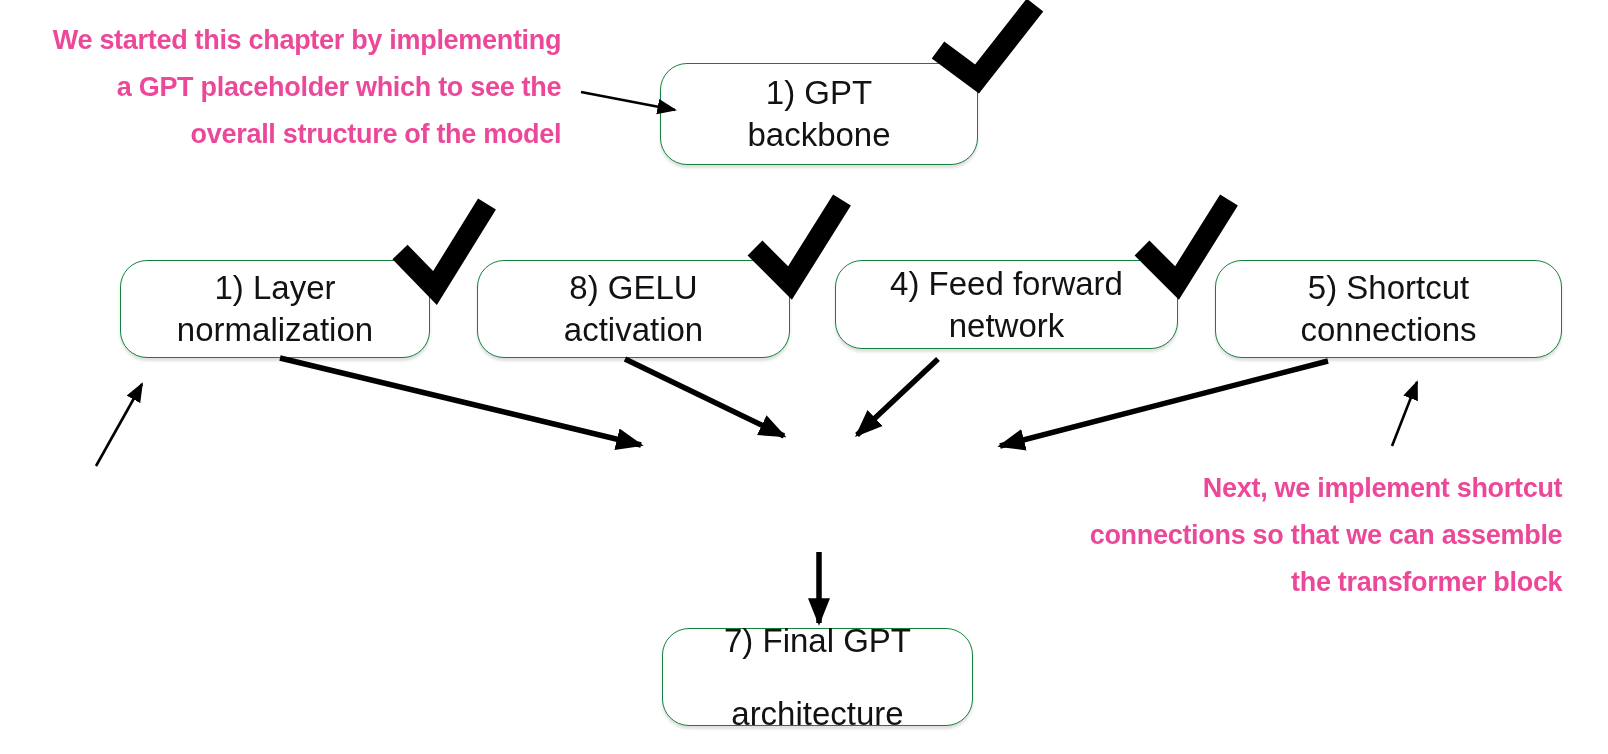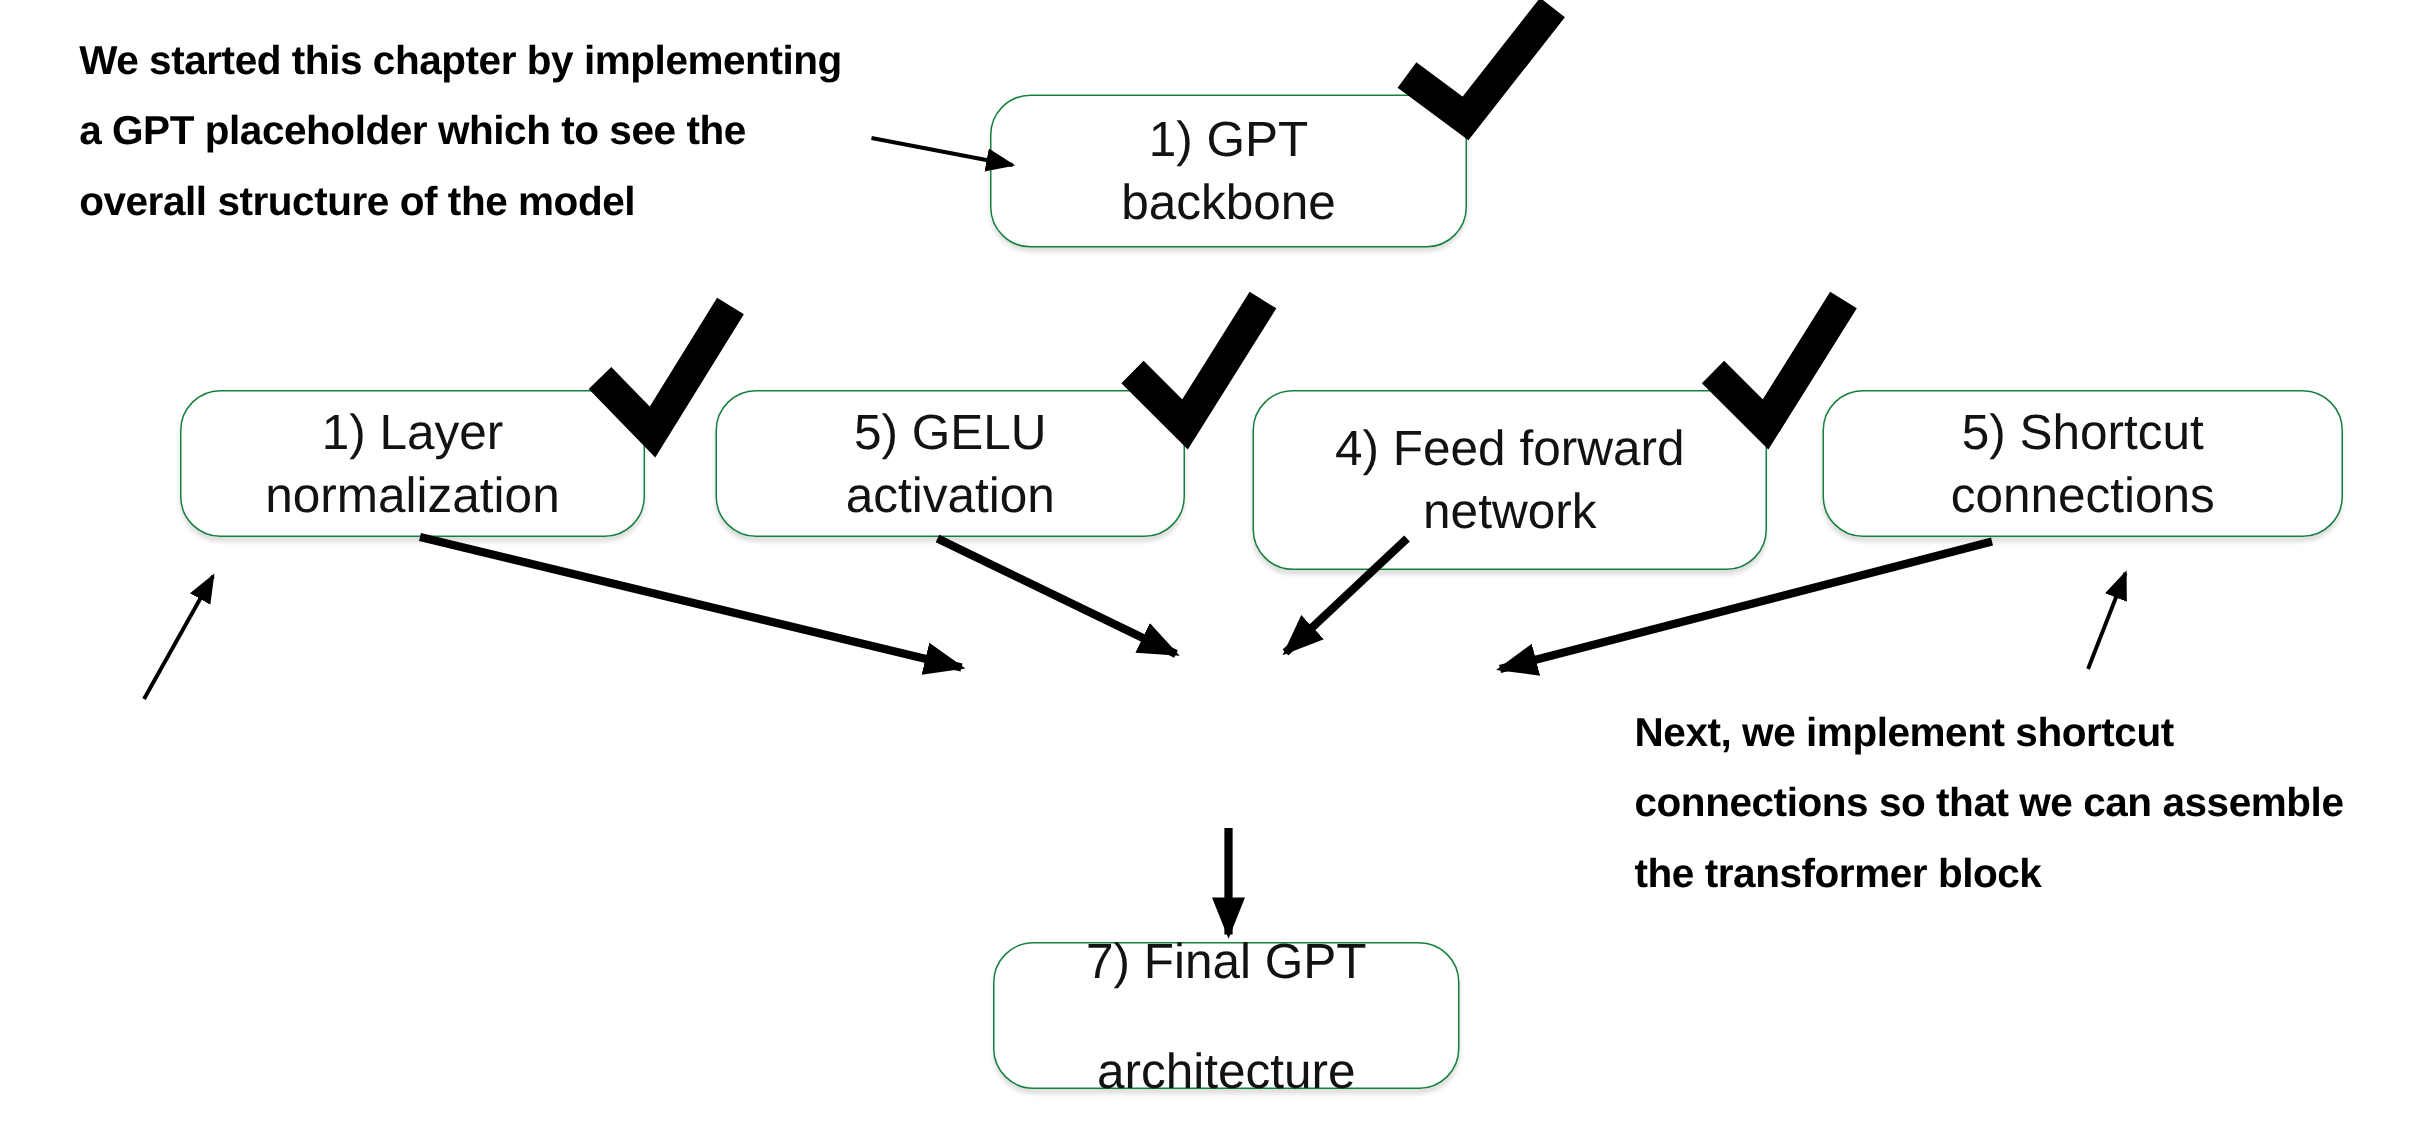"We started this chapter by" .note { color: #000000 -> #ec4899; text-align: left -> right }
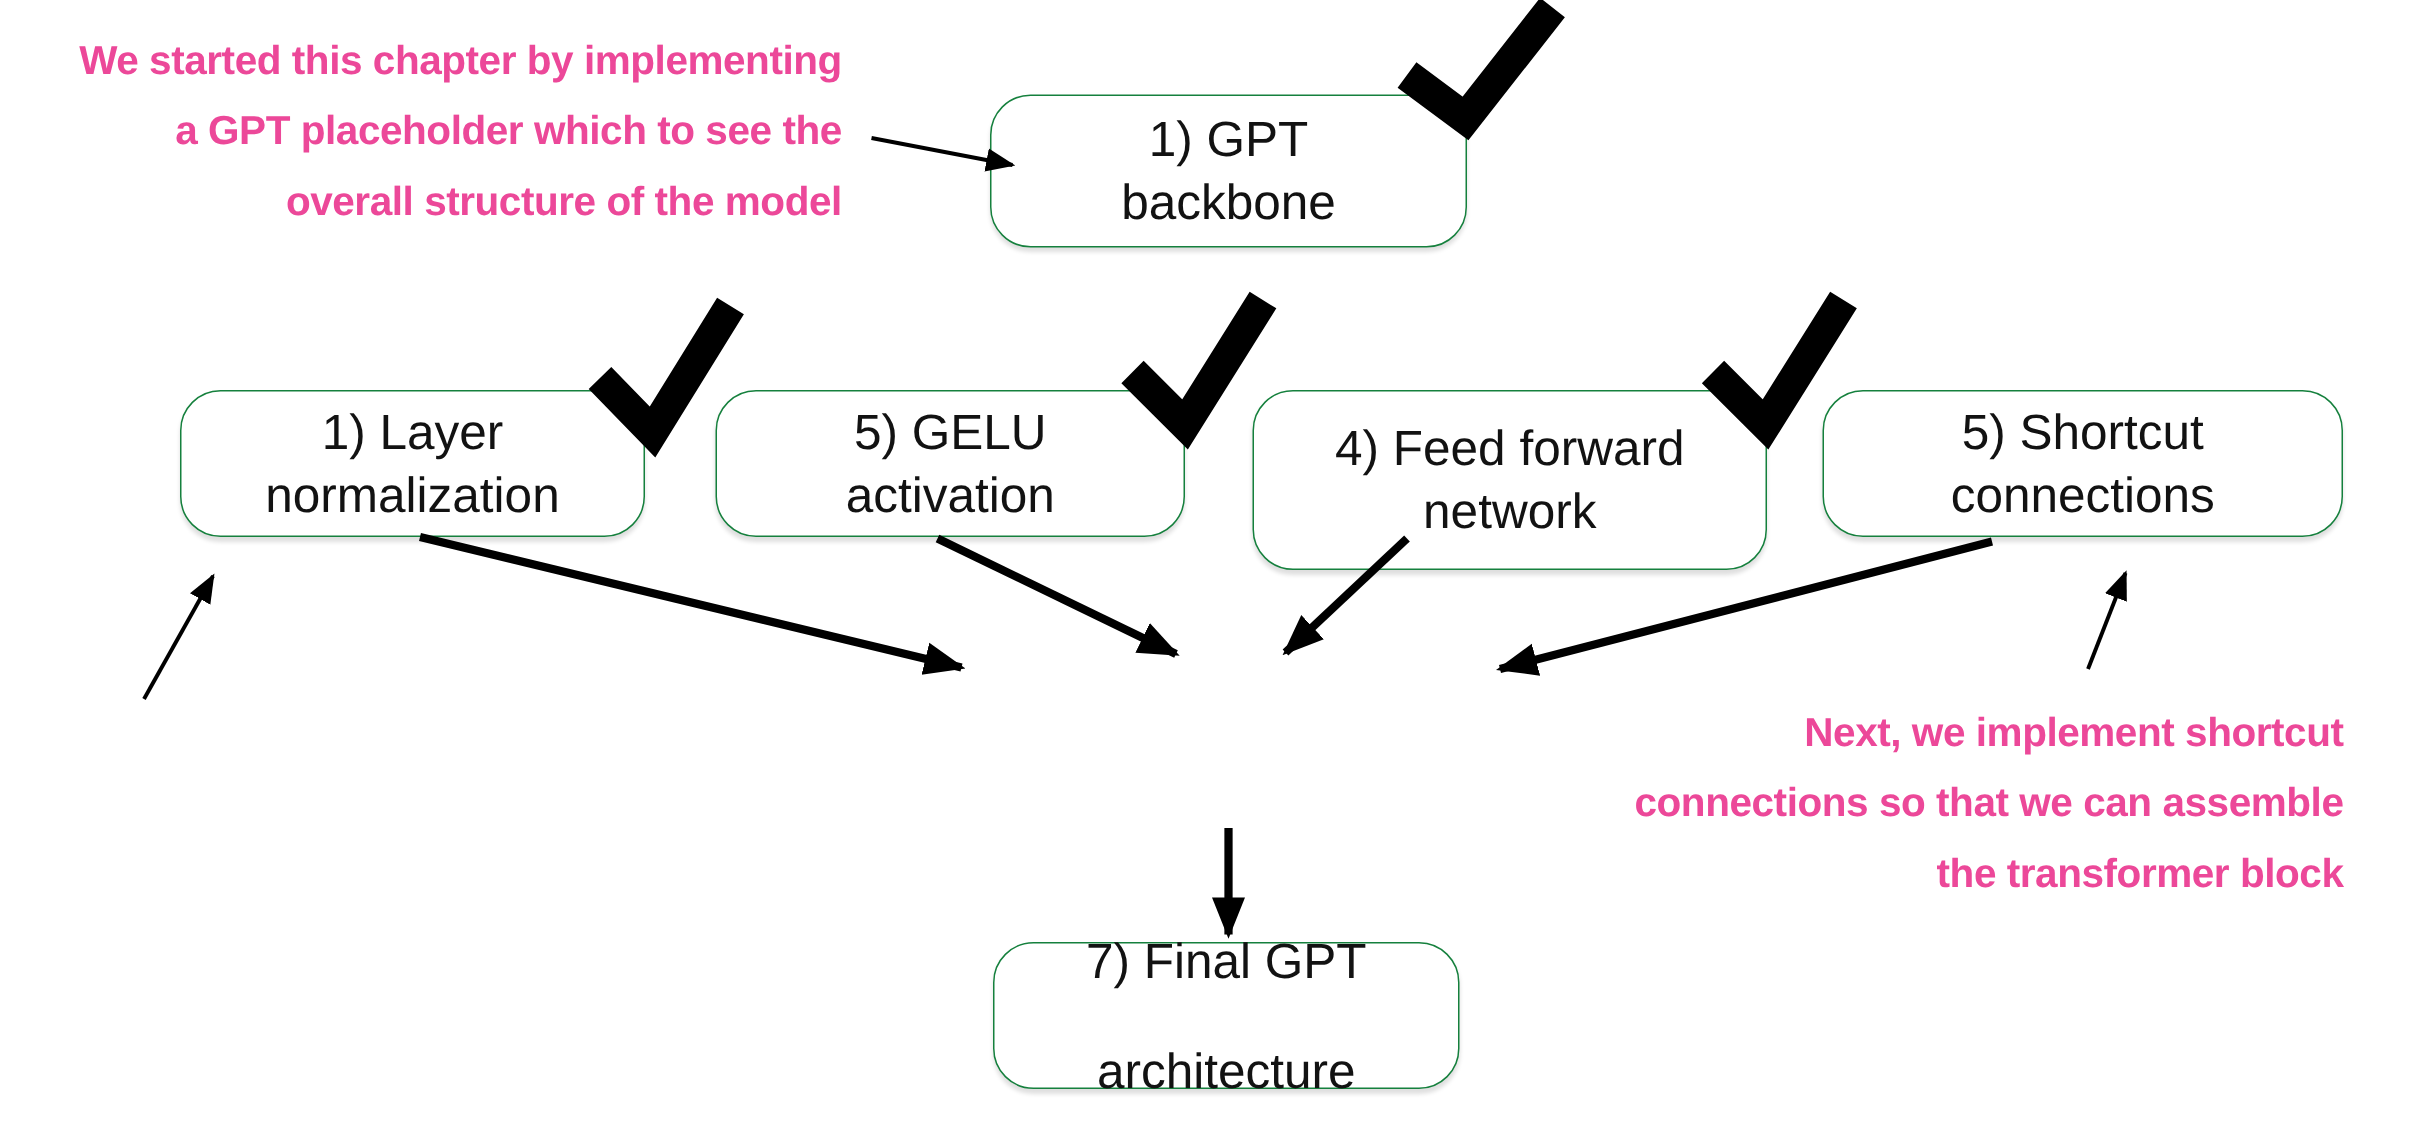"5) GELU" span { text: 5 -> 8 }
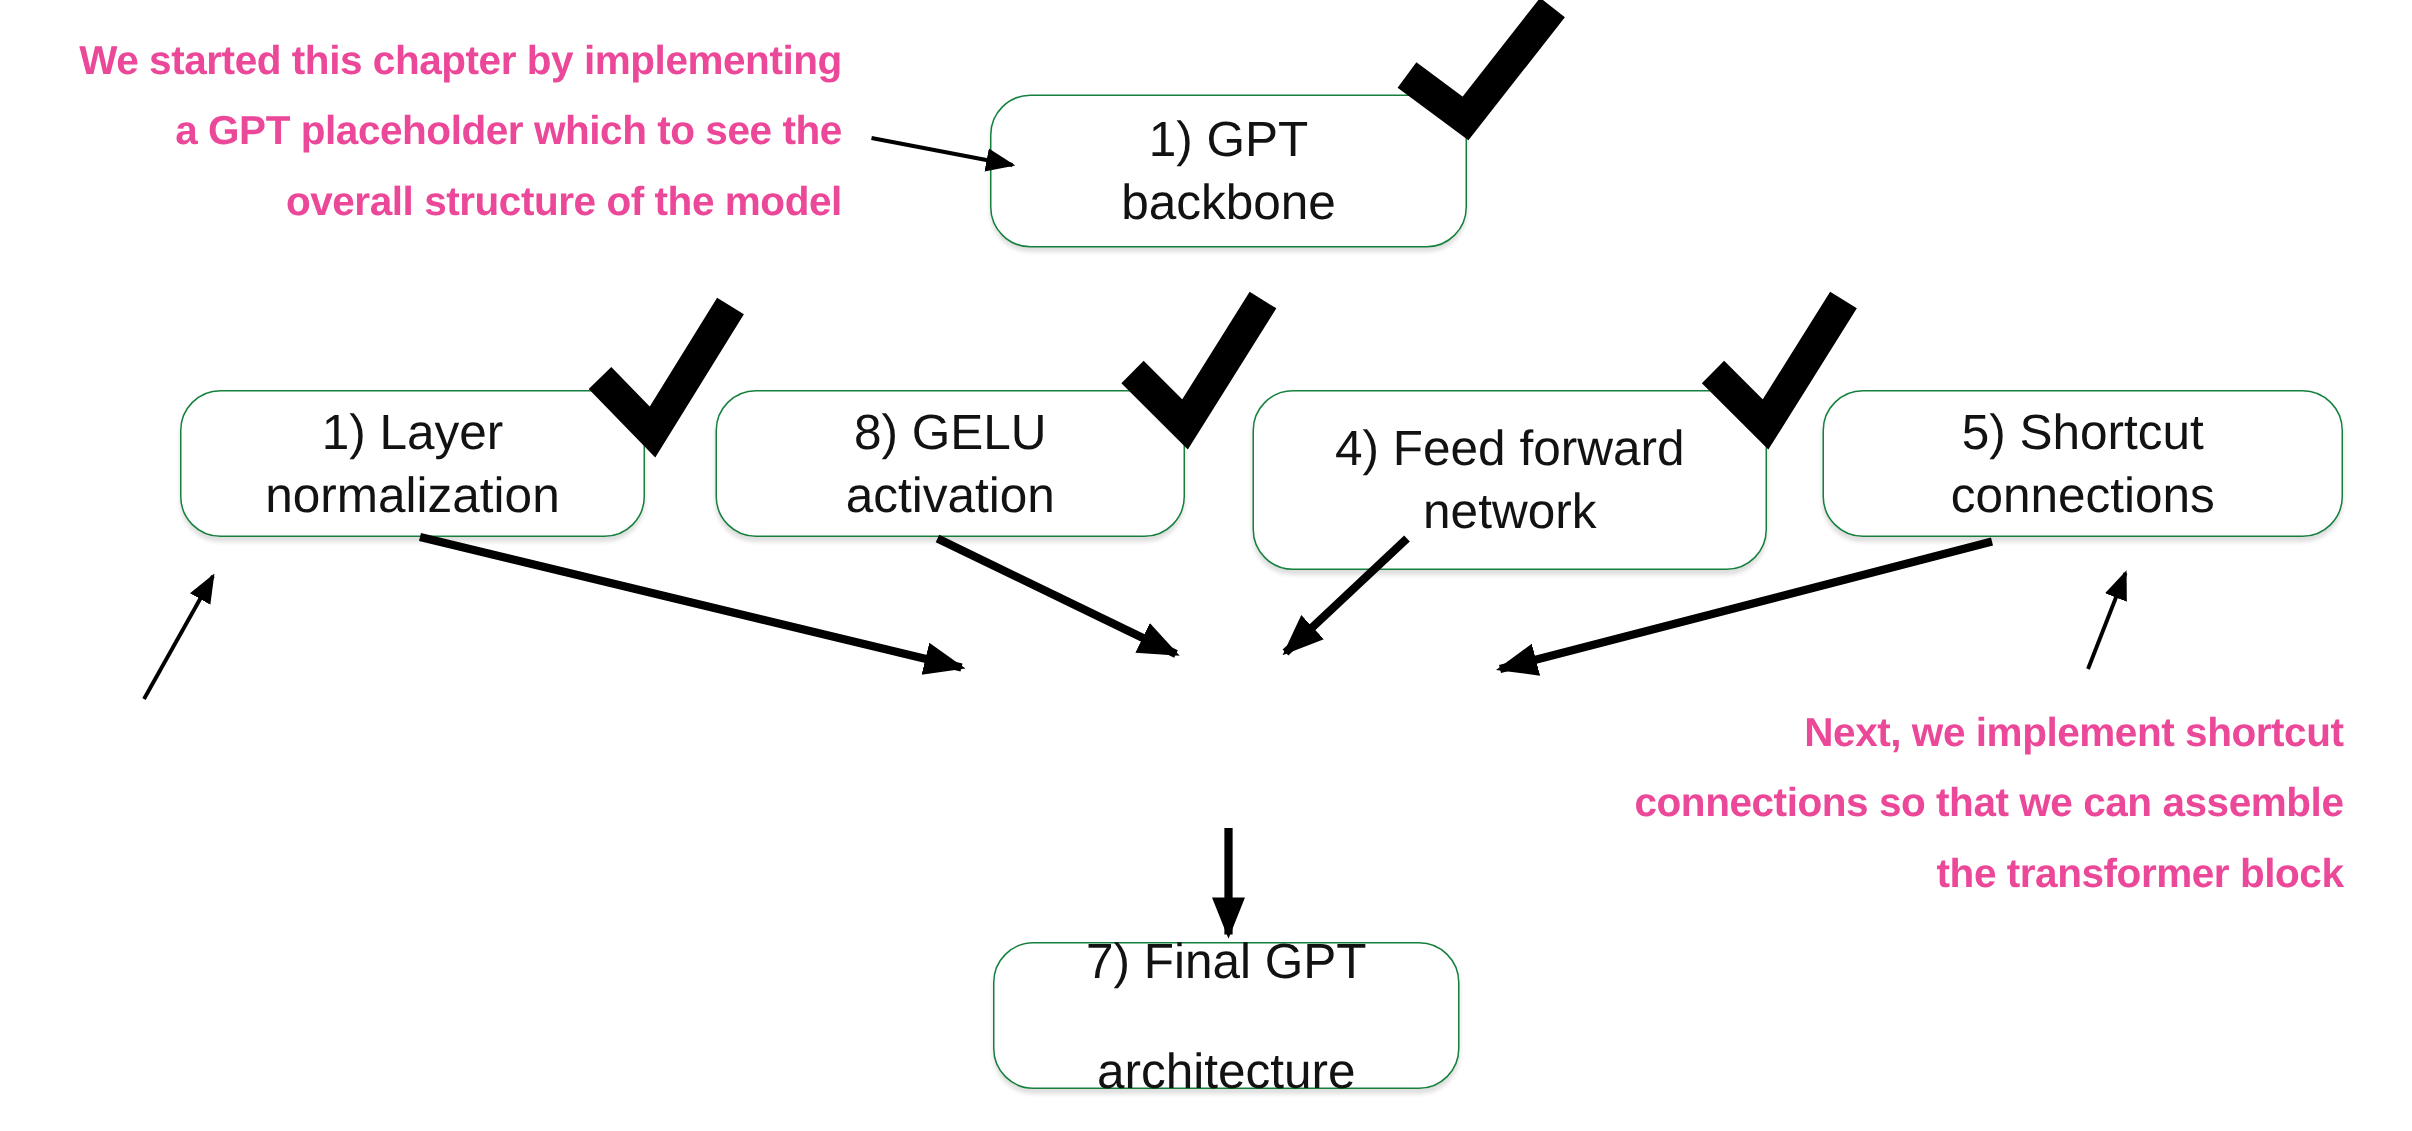"4) Feed forward" div.box { height: 120px -> 89px }
